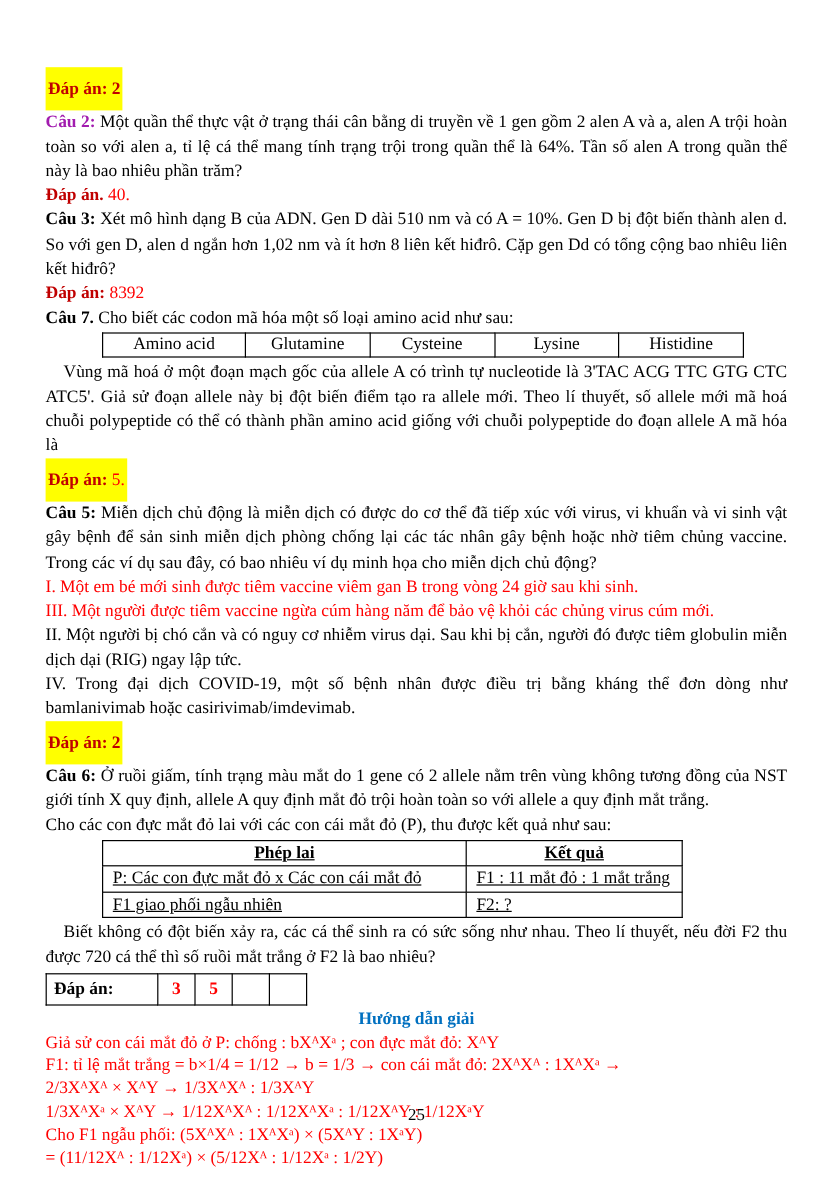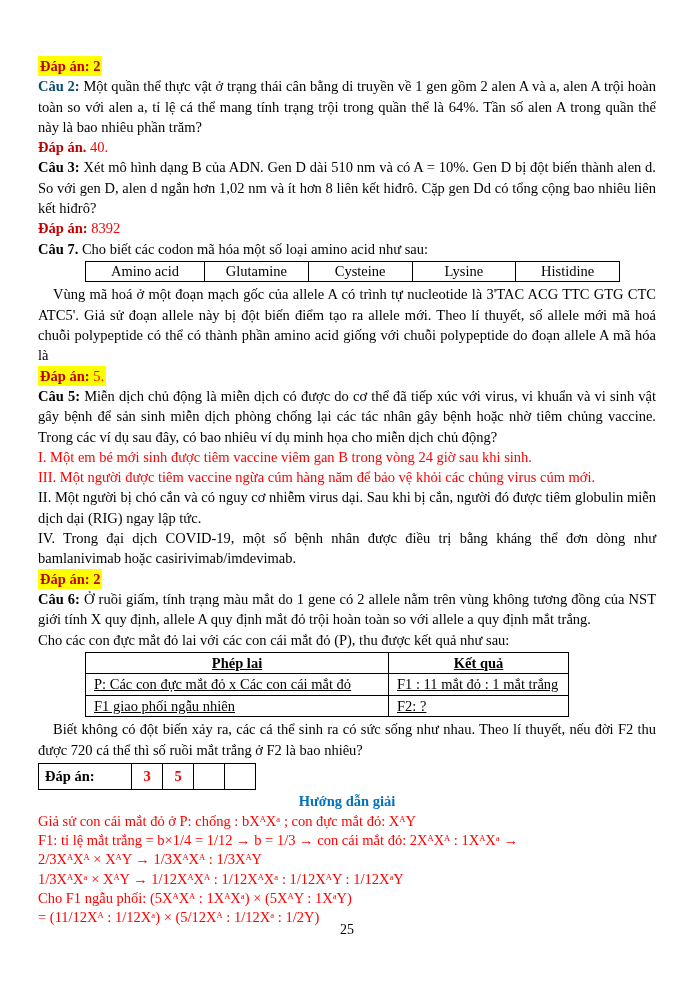"Đáp án: 2" .hl { padding: 0 2px -> 8px 2px }
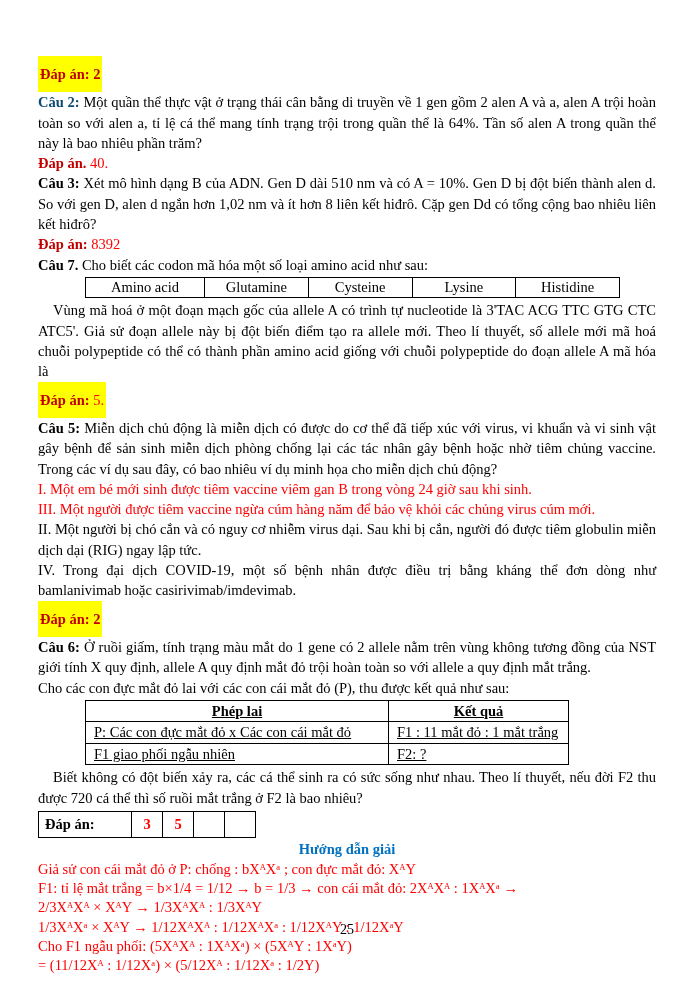"Câu 2:" .blue { color: #0c4a6e -> #a21caf }
